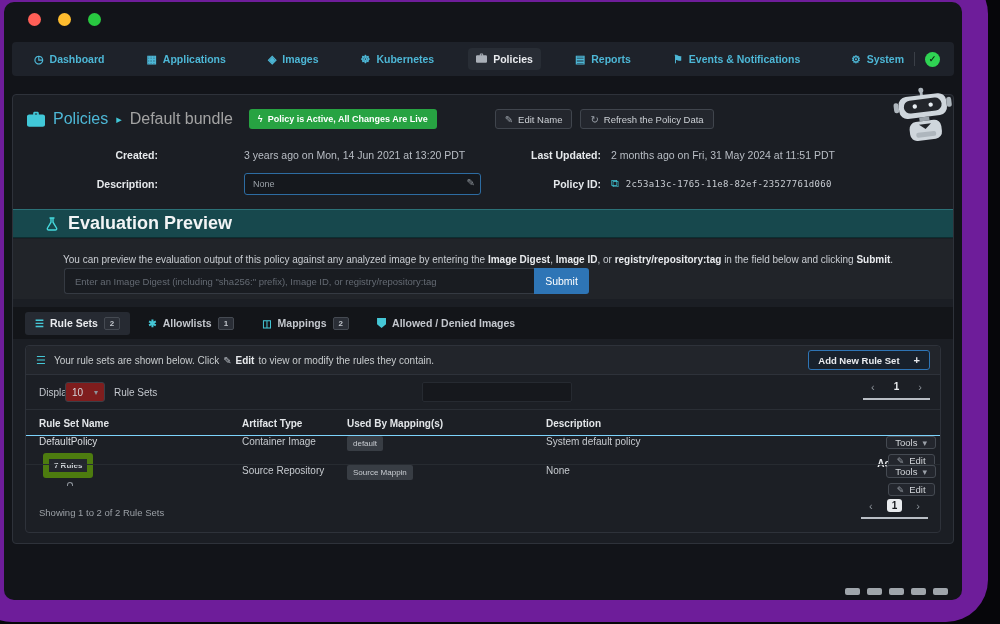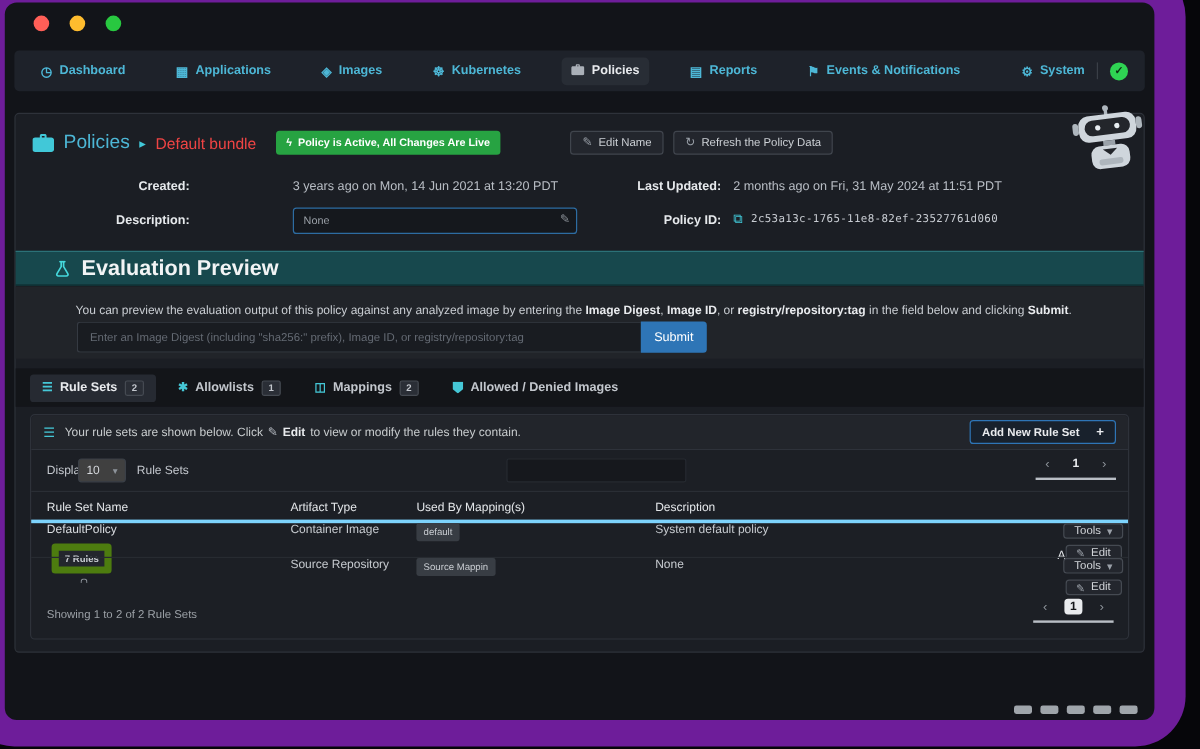"Default bundle" .page-title { color: #ef4444 -> #a3a3a3; font-size: 13px -> 16px }
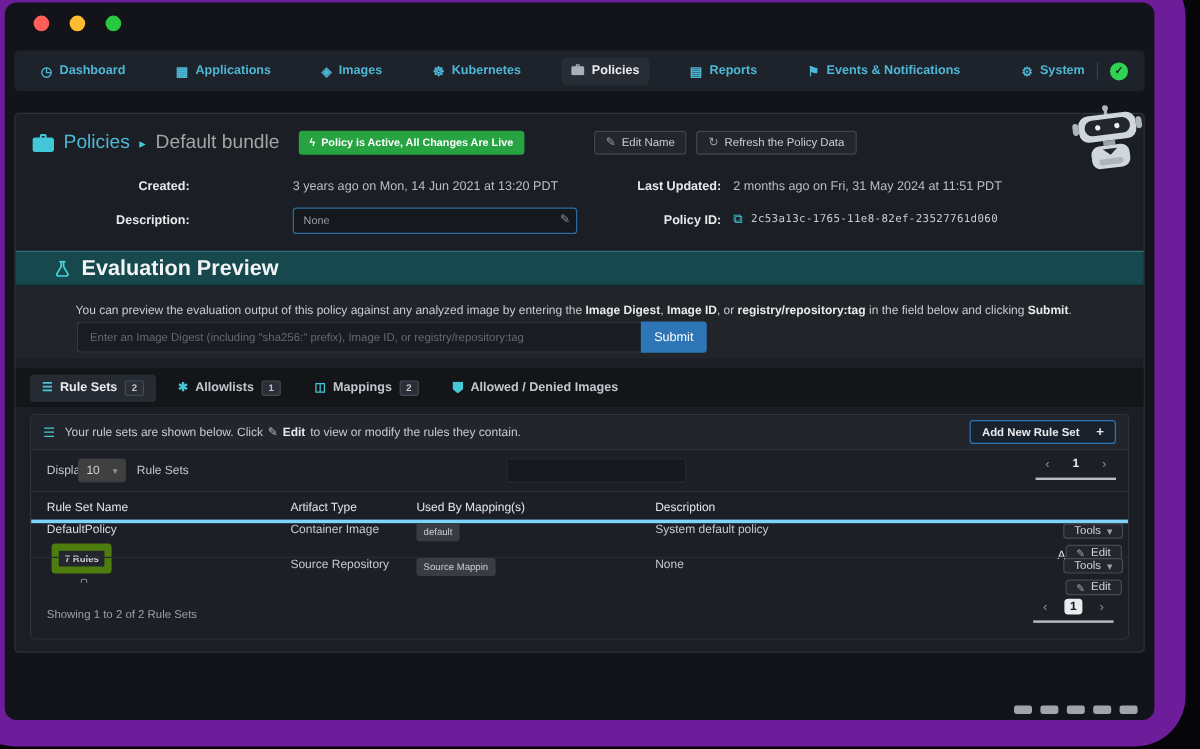"10" .disp-select { background: #404040 -> #7f1d1d }
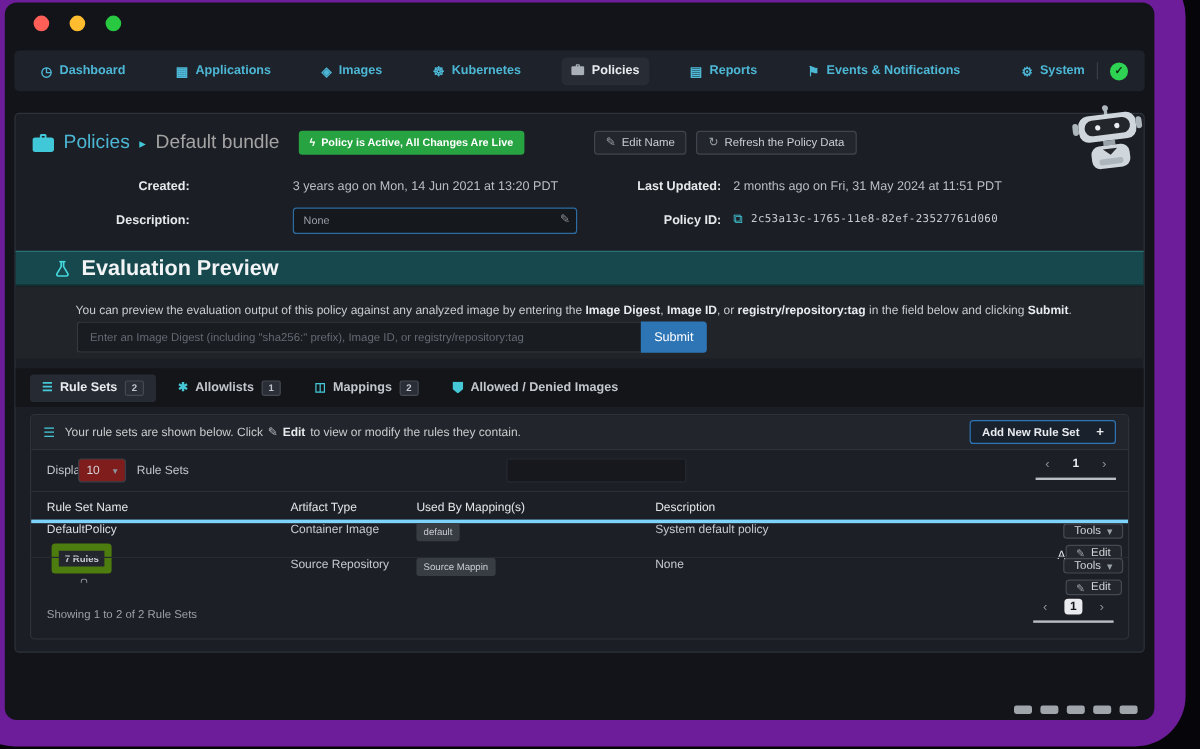"Rule Set Name" .thead { border-bottom: 3px solid #7dd3fc -> 1px solid #7dd3fc; font-weight: normal -> bold }
